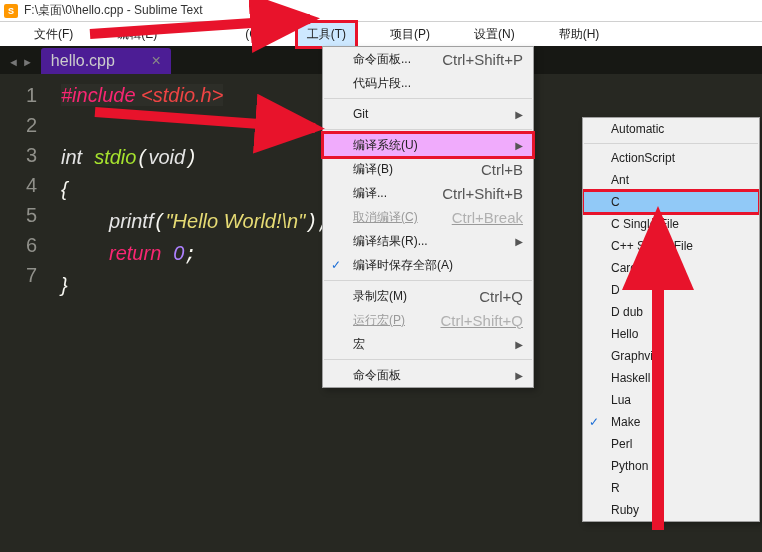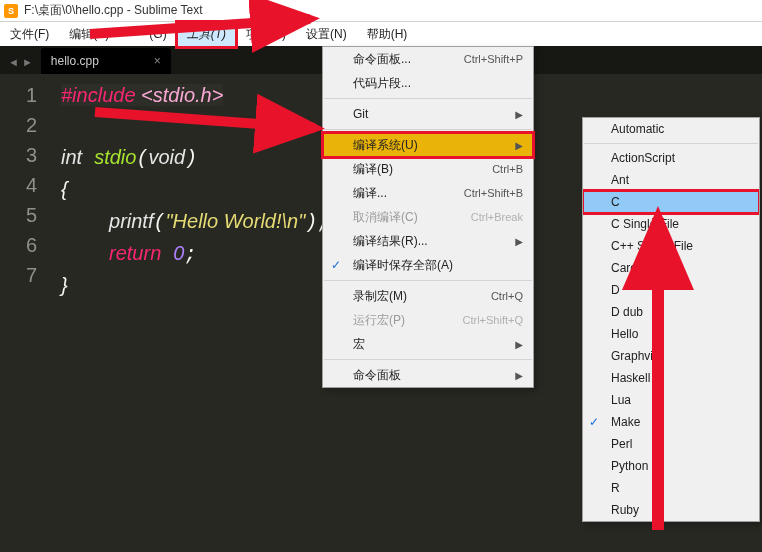"文件(F)" .menubar .mitem { margin-left: none -> 24px }
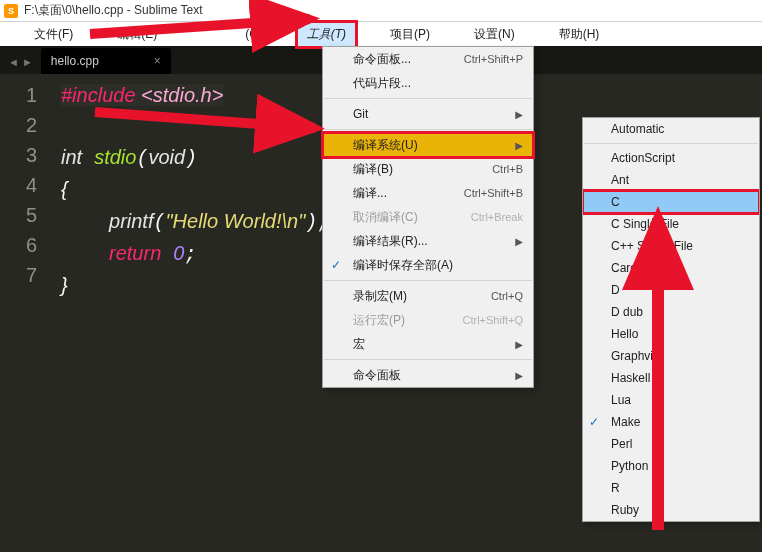"工具(T)" .menubar .mitem.active { font-style: italic -> none }
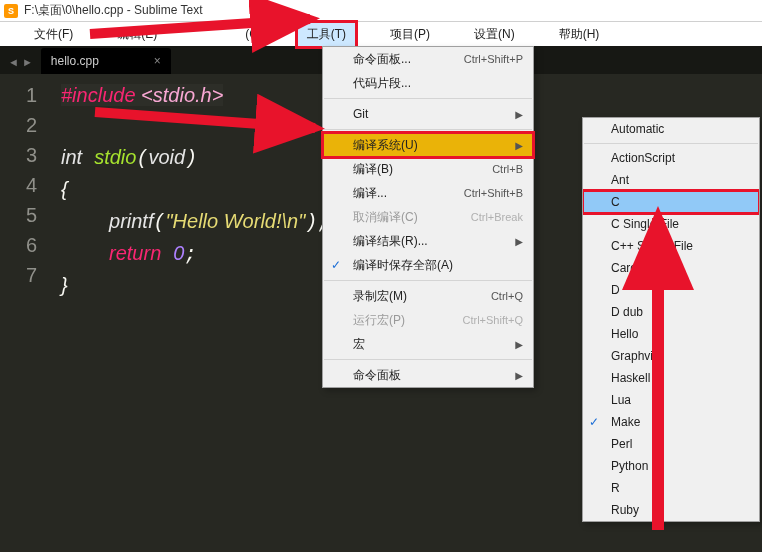"hello.cpp" .tab { background: #000000 -> #4c1d95; font-size: 12px -> 16px }
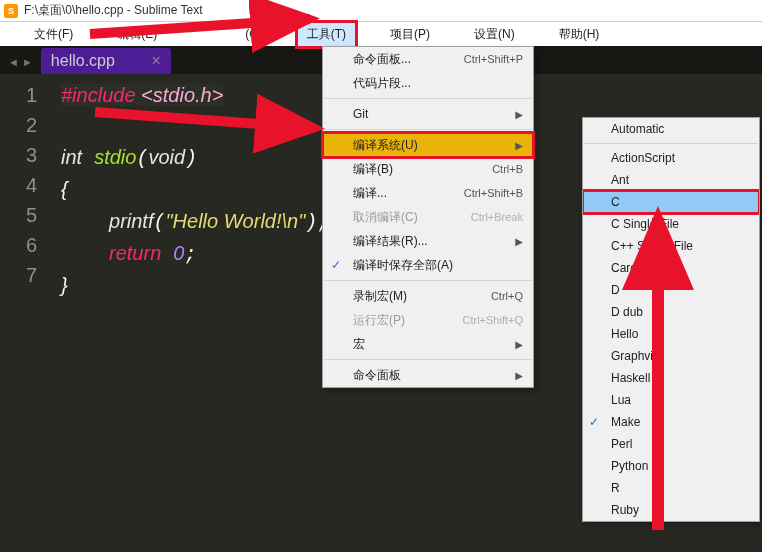"Ctrl+Shift+P" .dropdown .row .shortcut { font-size: 11px -> 15px }
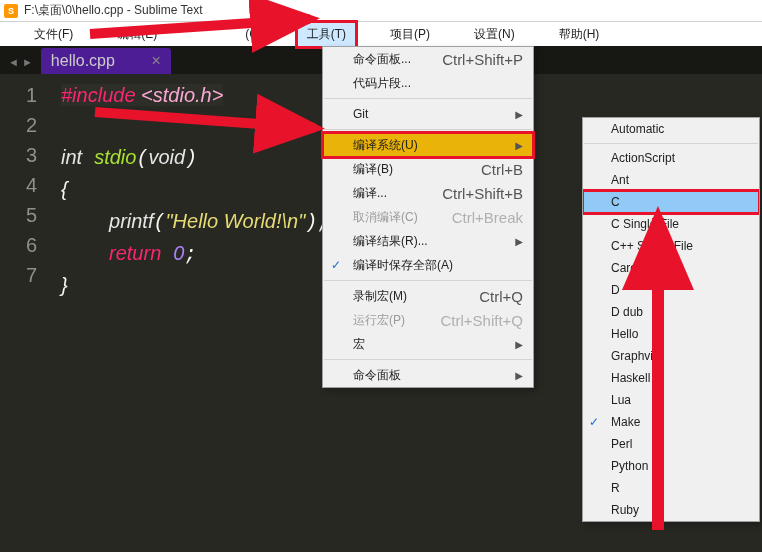"<stdio.h>" .inc-path { color: #f9a8d4 -> #ef4444 }
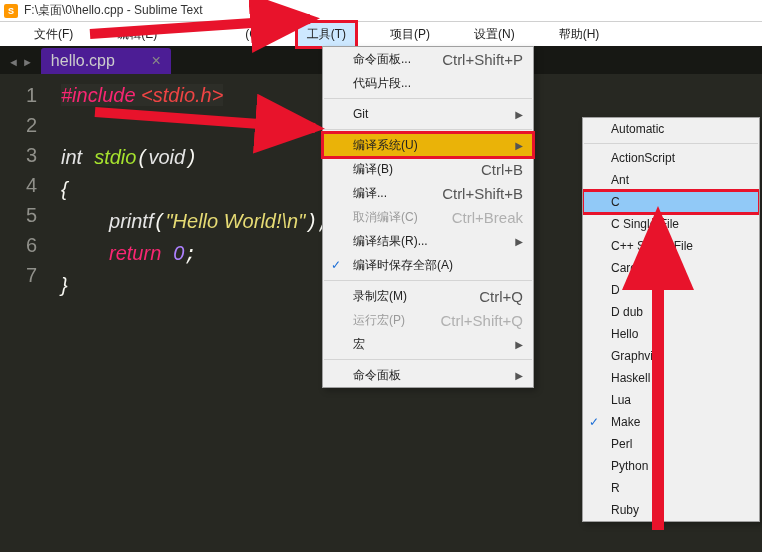"编译系统(U)" .dropdown .row.hover { background: #eab308 -> #f0abfc }
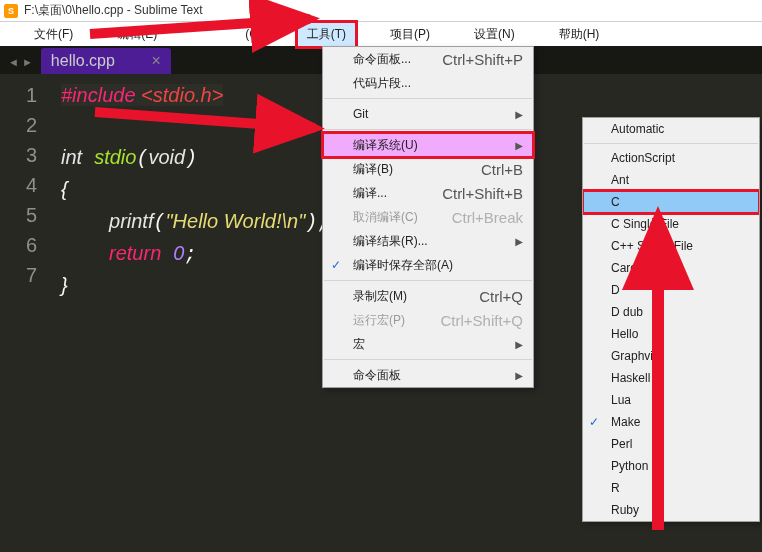"取消编译(C)" .dropdown .row.disabled { text-decoration: none -> underline }
